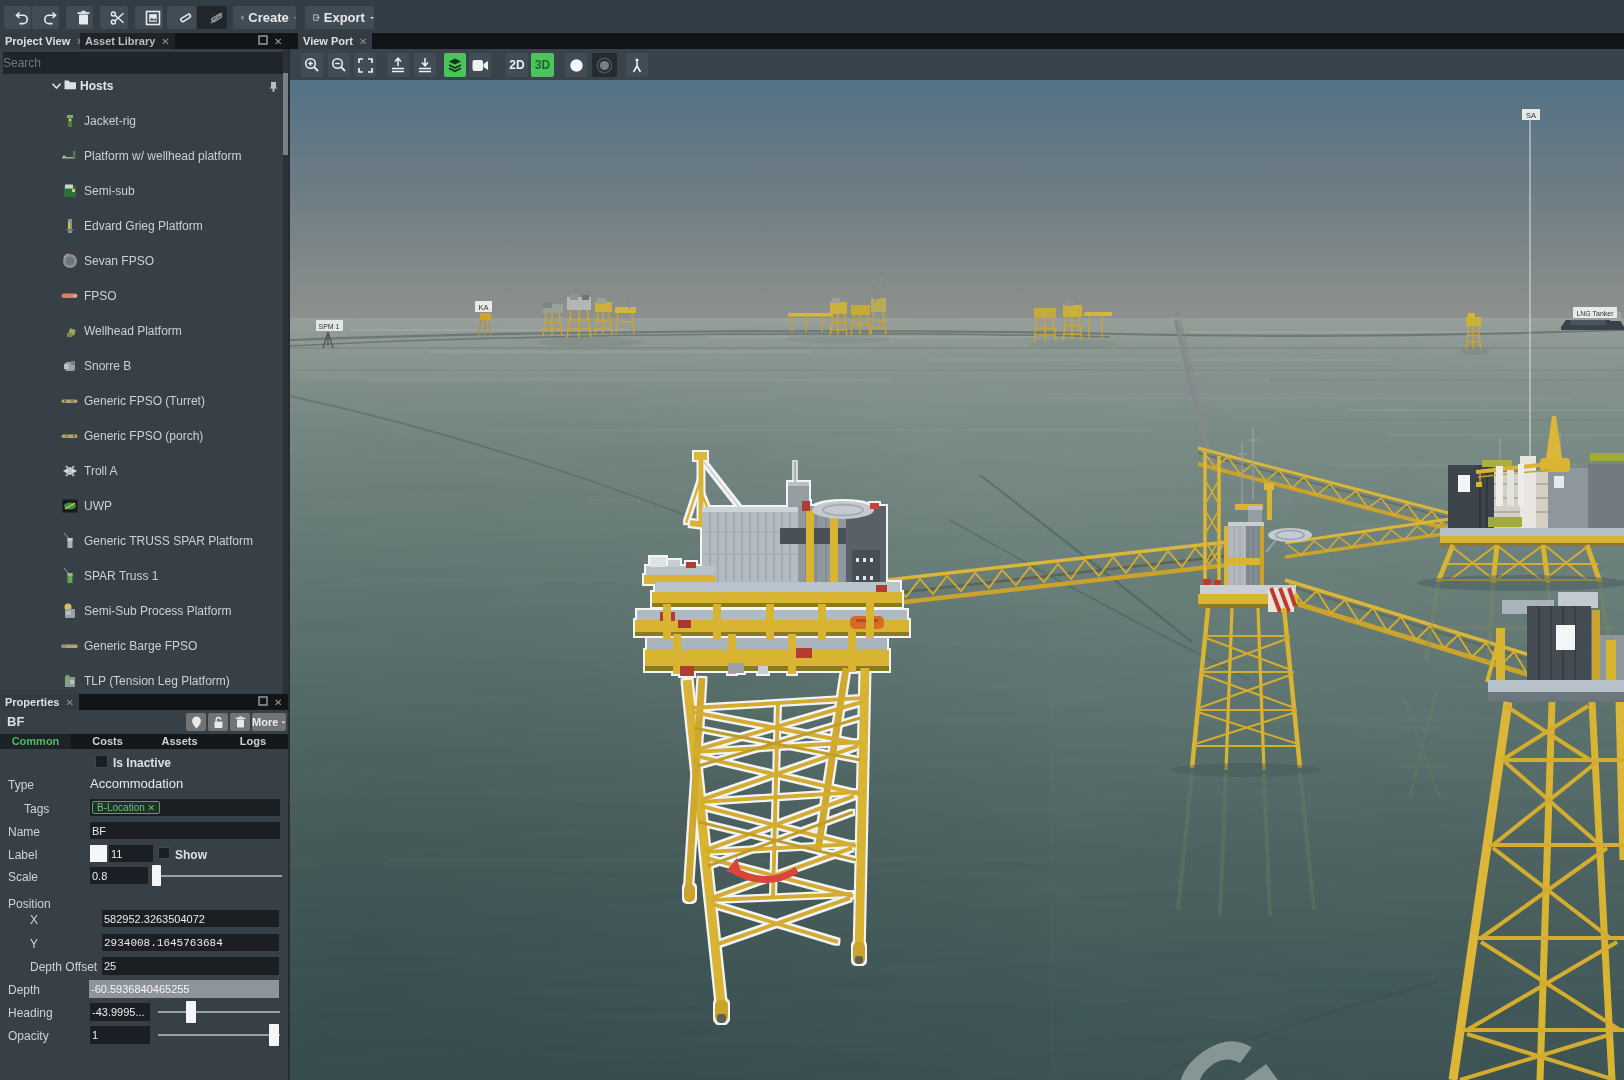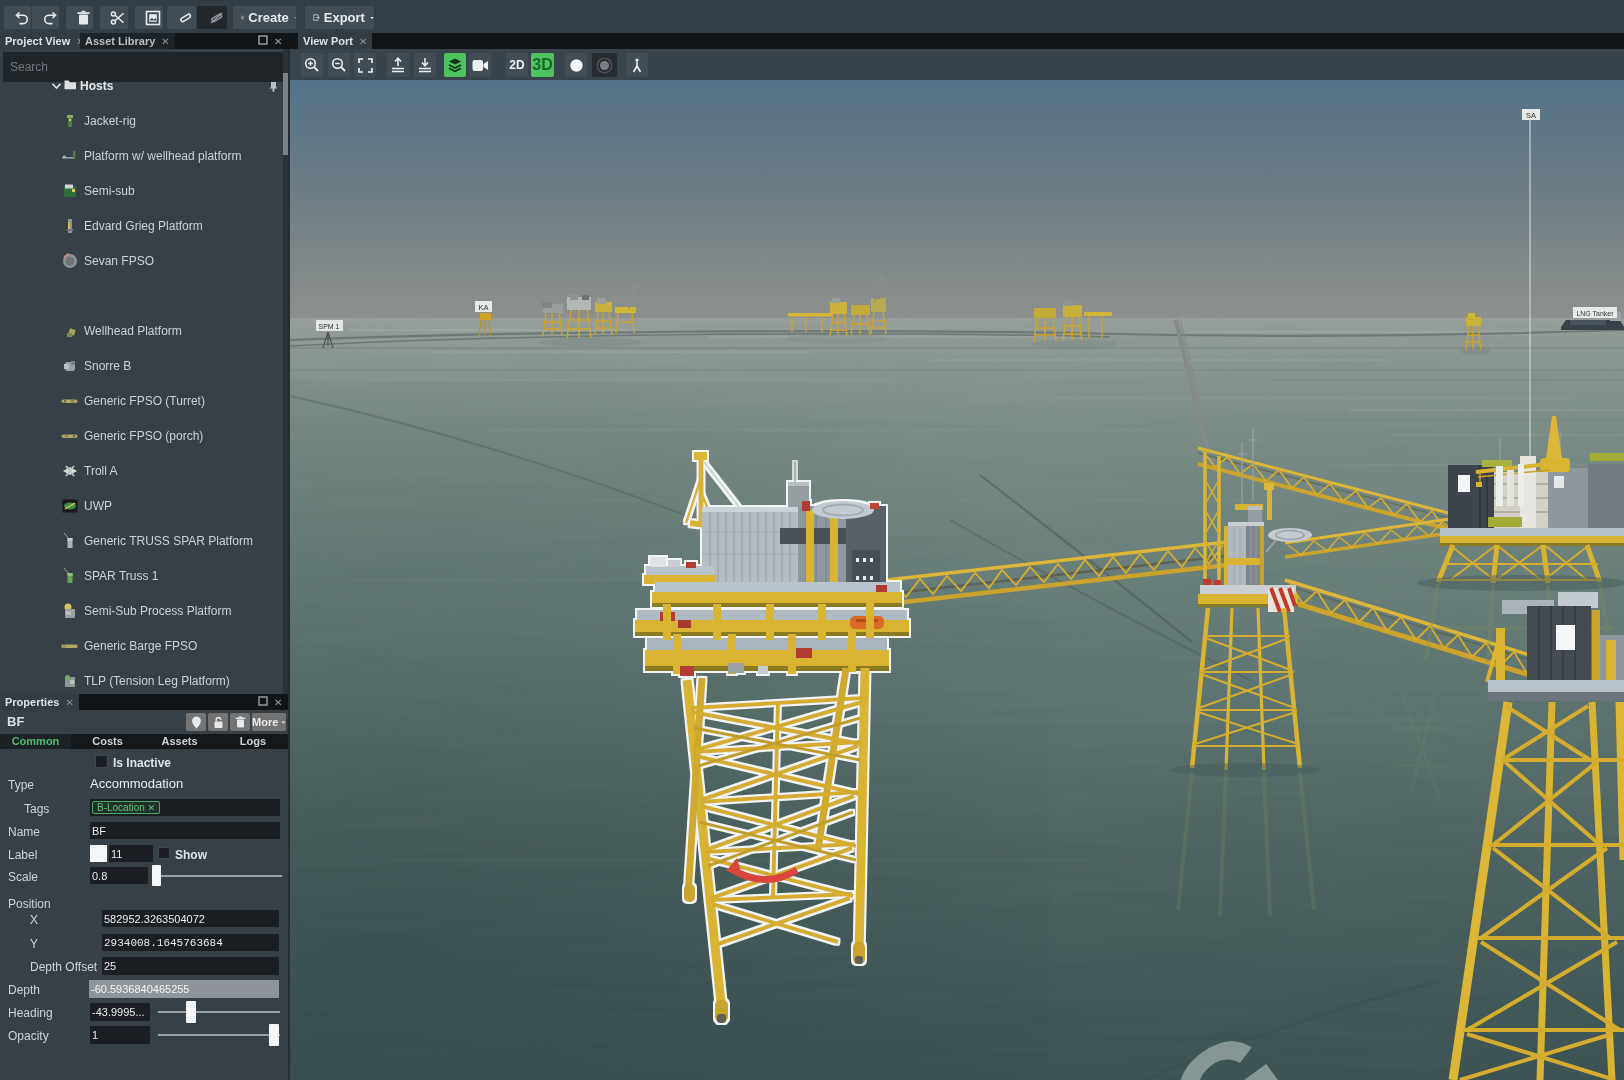"Search" #search { height: 30px -> 22px; padding-left: 7px -> none }
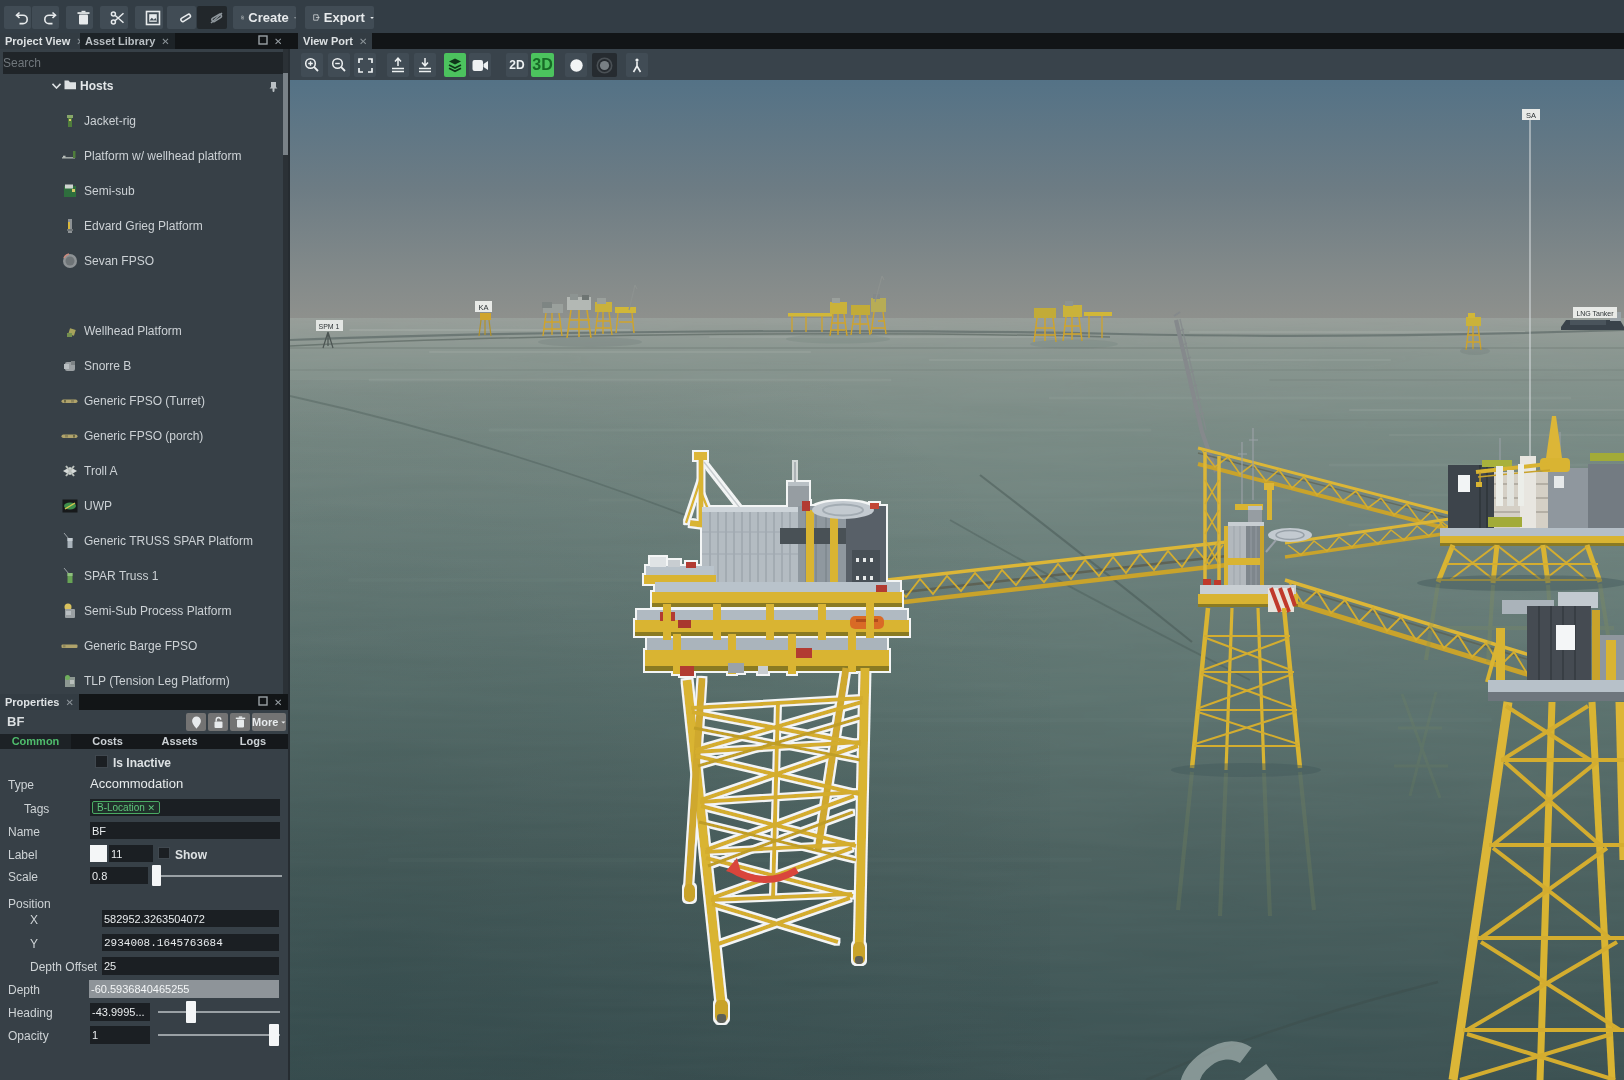"3D" div.vbtn { font-size: 16px -> 12px }
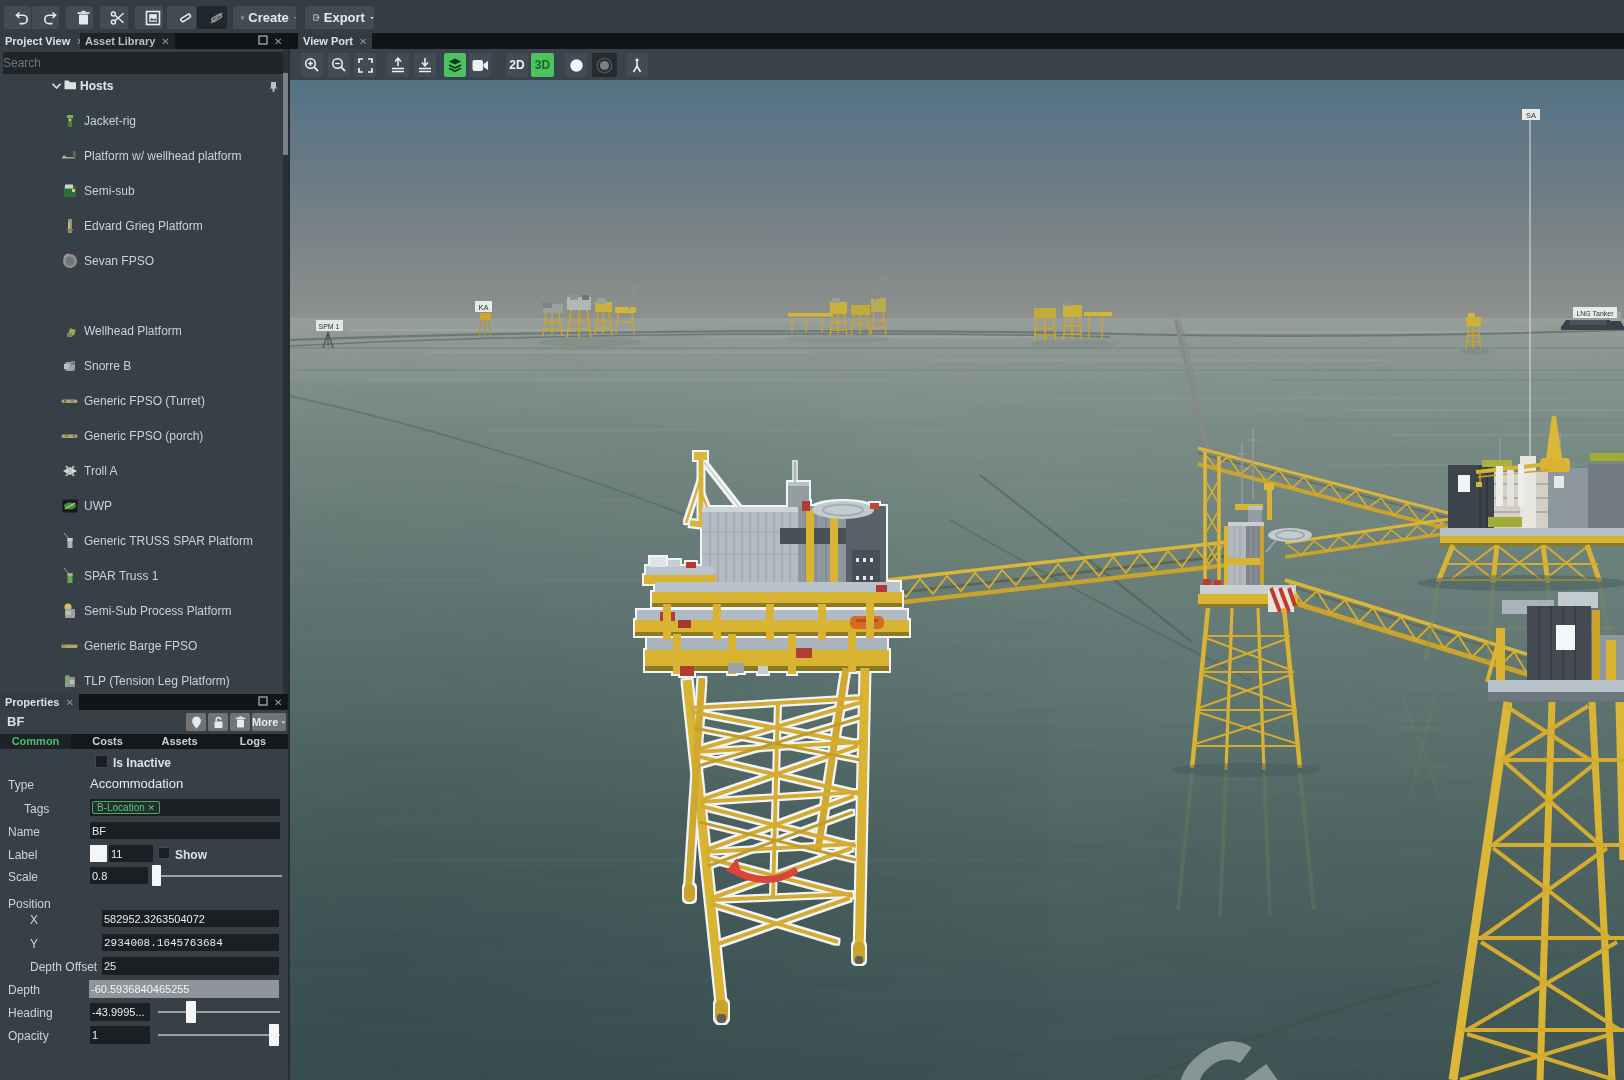"FPSO" div.trow { html: none -> <div> <span><svg> <rect></rect> <rect></rect> </svg></span> <div>FPSO</div> </div> }
